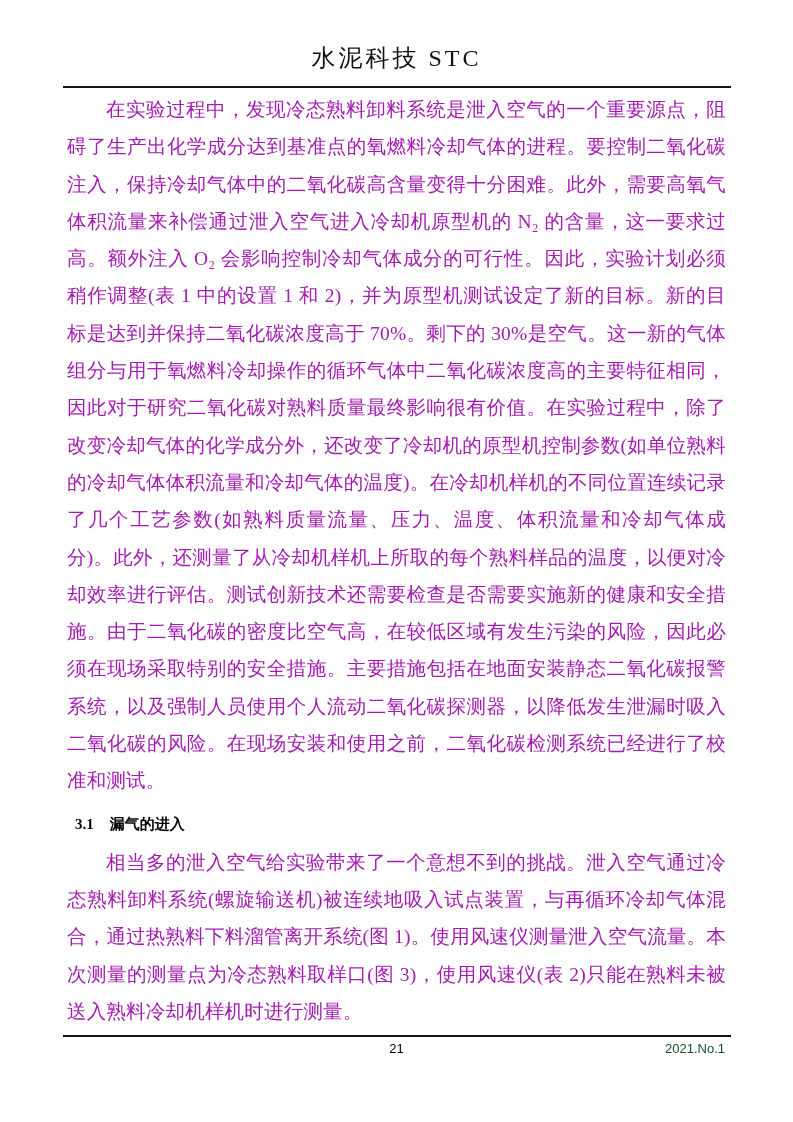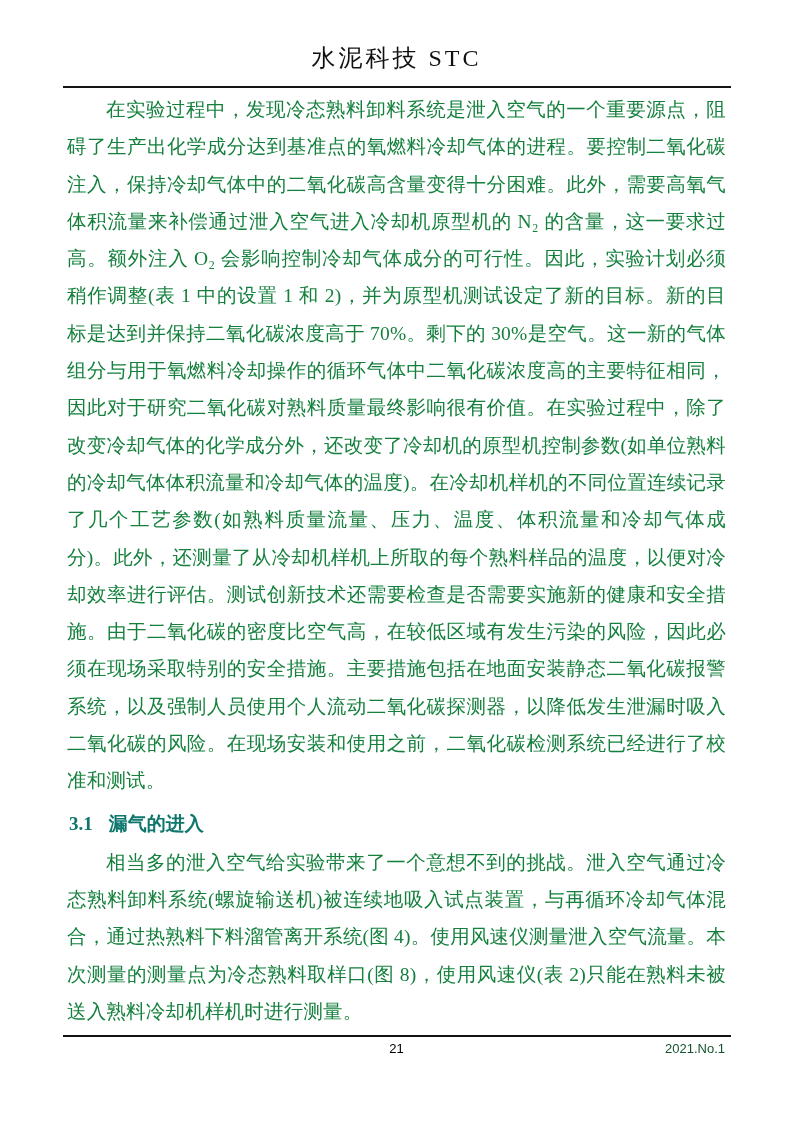"在实验过程中，发现冷态熟料卸料系统是泄入空气的一个重要源点，阻碍了生产出化学成分" .body-para { color: #15803d -> #a21caf }
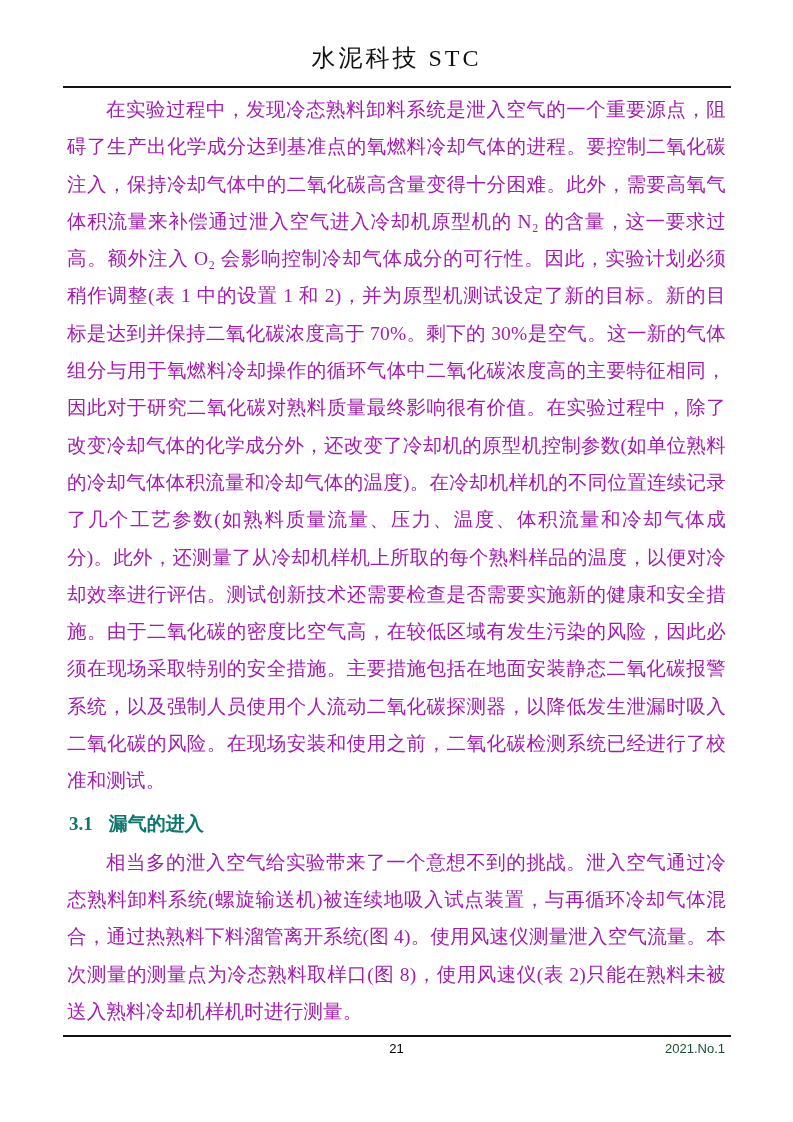"3.1 漏气的进入" .heading-l3 { color: #0f766e -> #000000; font-size: 19px -> 15px; margin: 10px 0 6px 2px -> 10px 0 6px 8px }
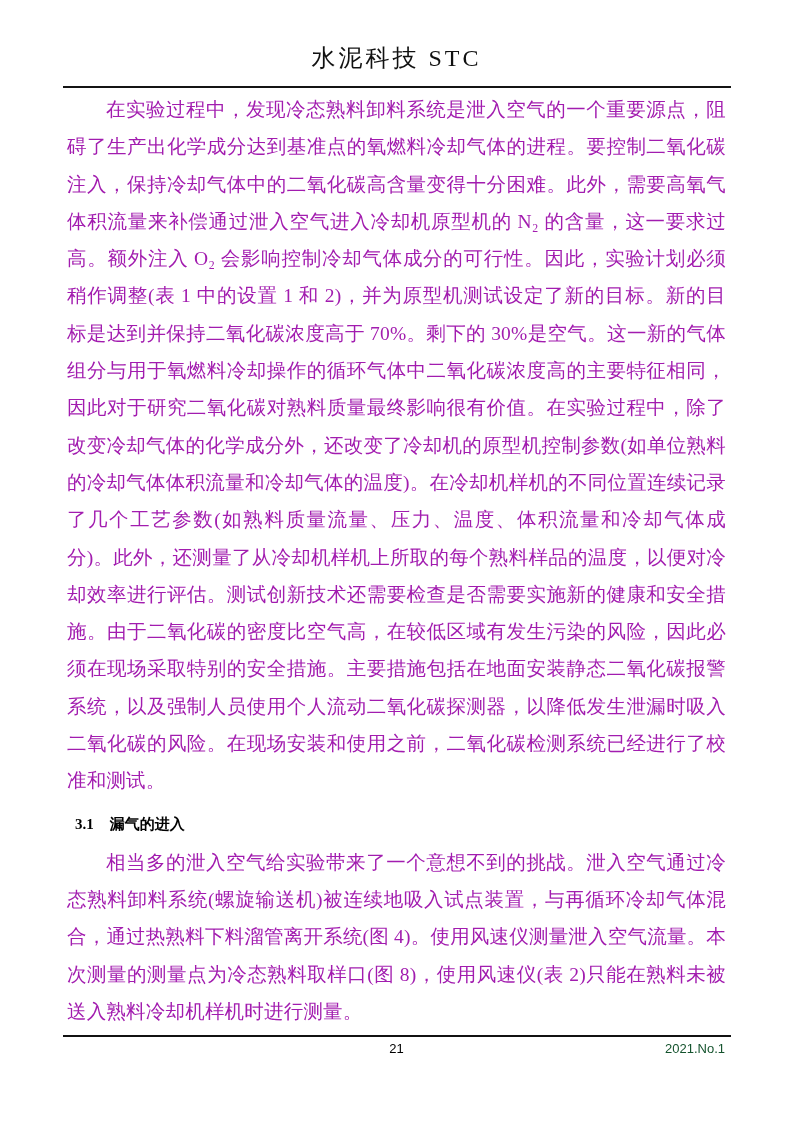"相当多的泄入空气给实验带来了一个意想不到的挑战。泄入空气通过冷态熟料卸料系统(螺" p.body-para { text: 4)。使用风速仪测量泄入空气流量。本次测量的测量点为冷态熟料取样口(图 8 -> 1)。使用风速仪测量泄入空气流量。本次测量的测量点为冷态熟料取样口(图 3 }
